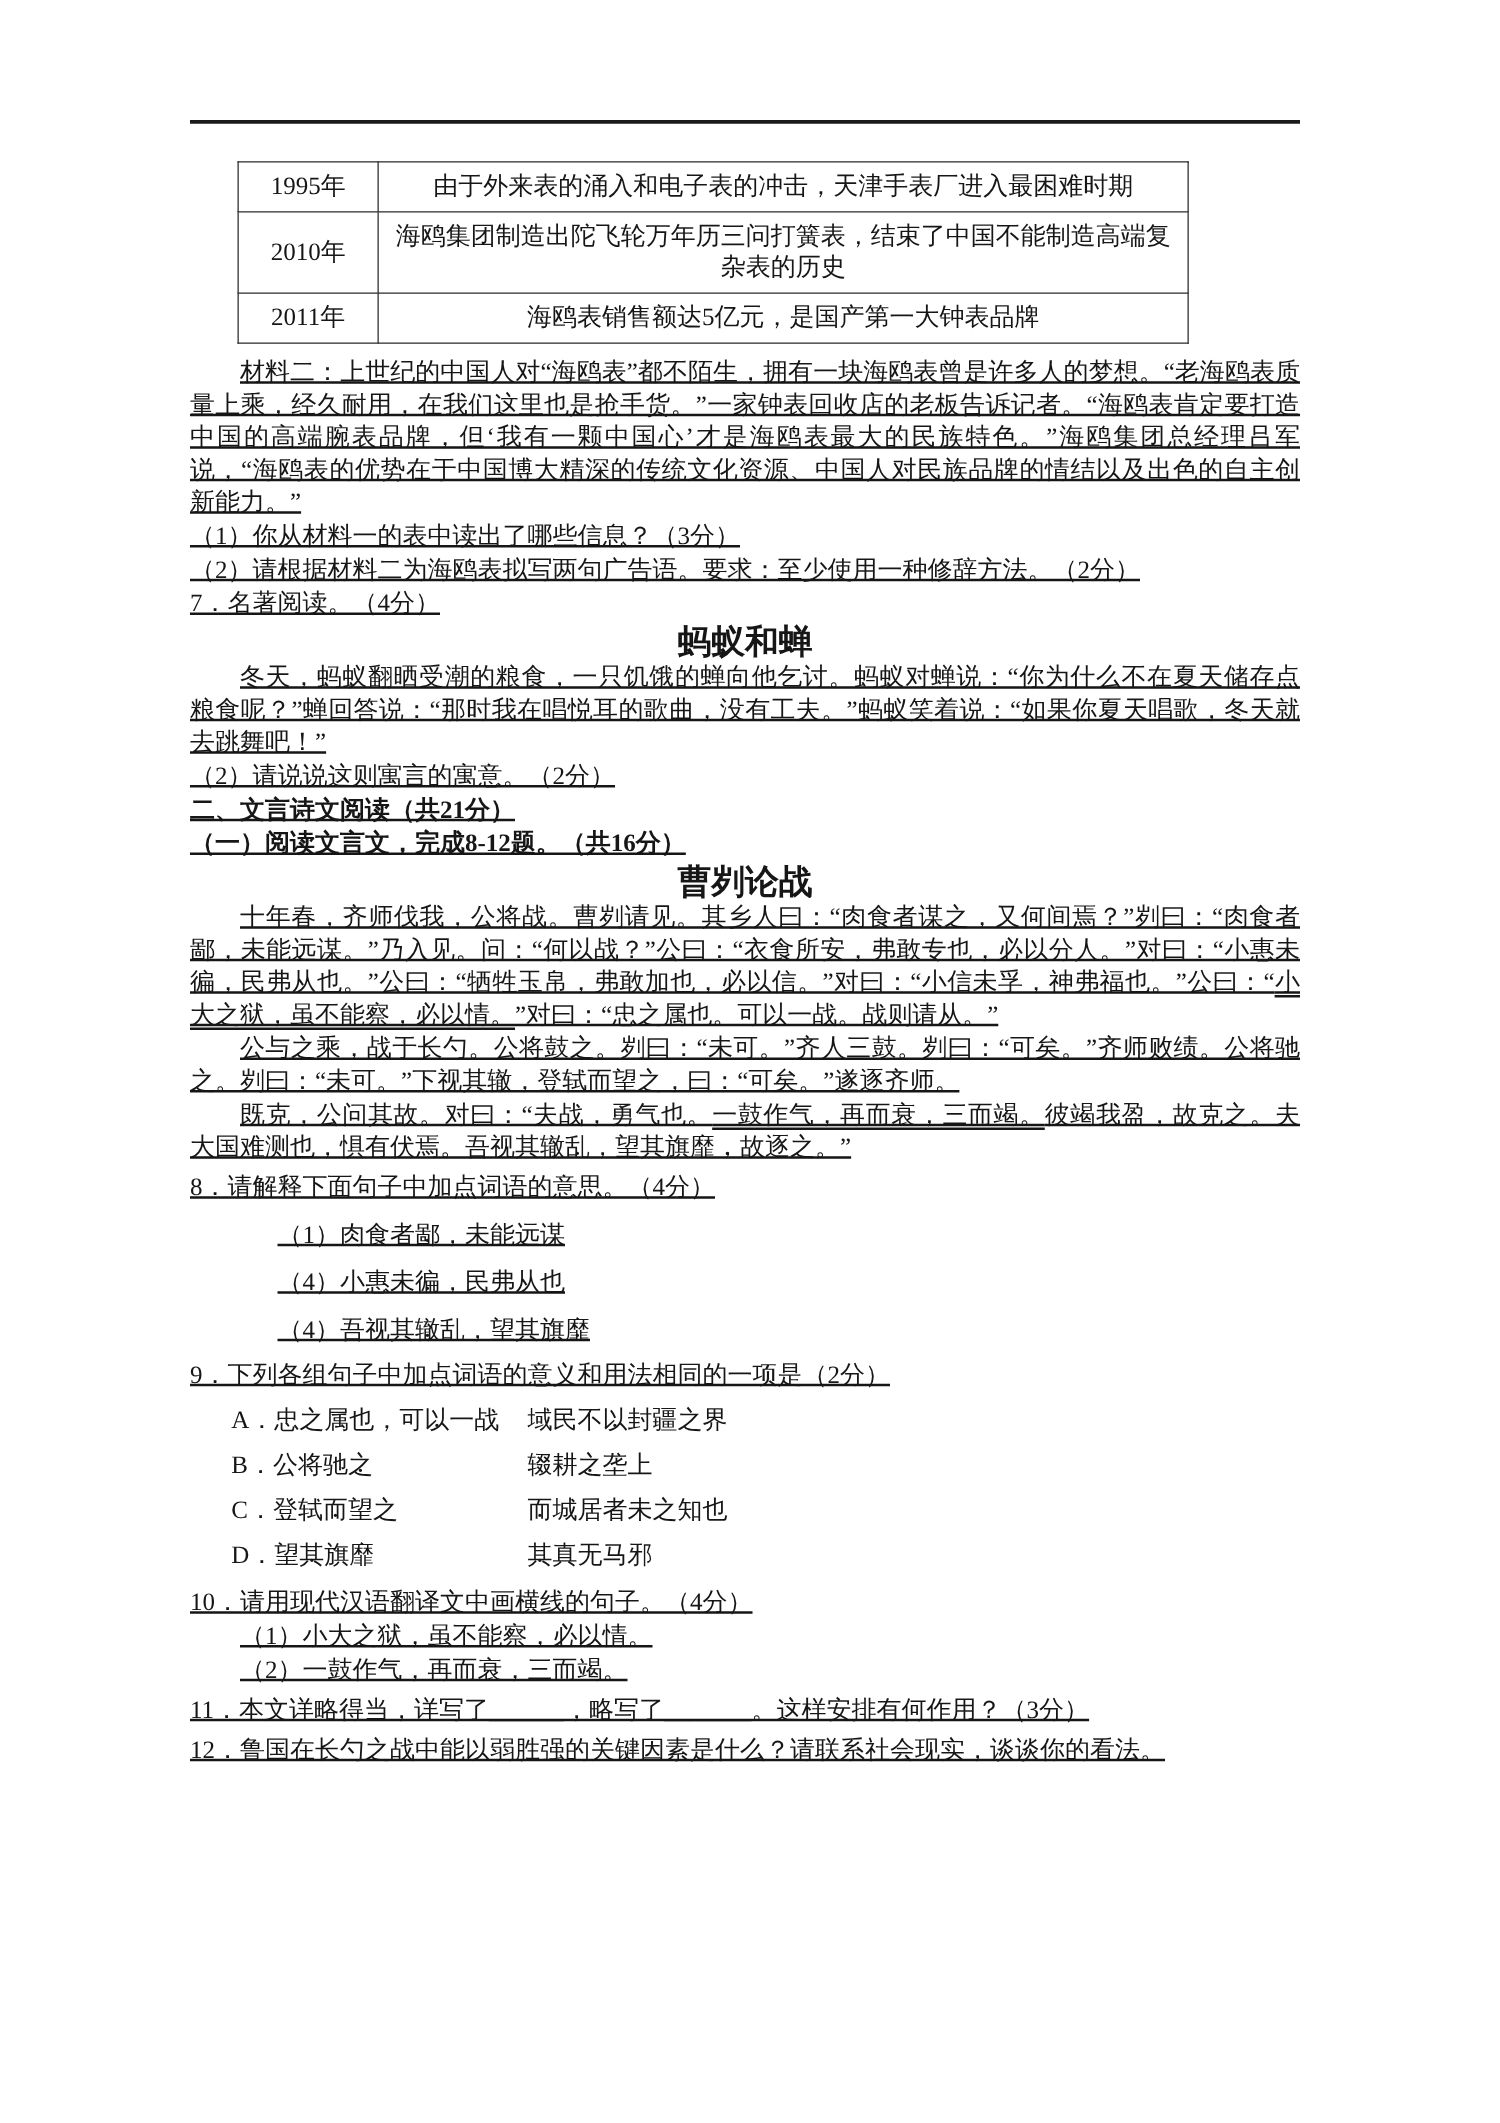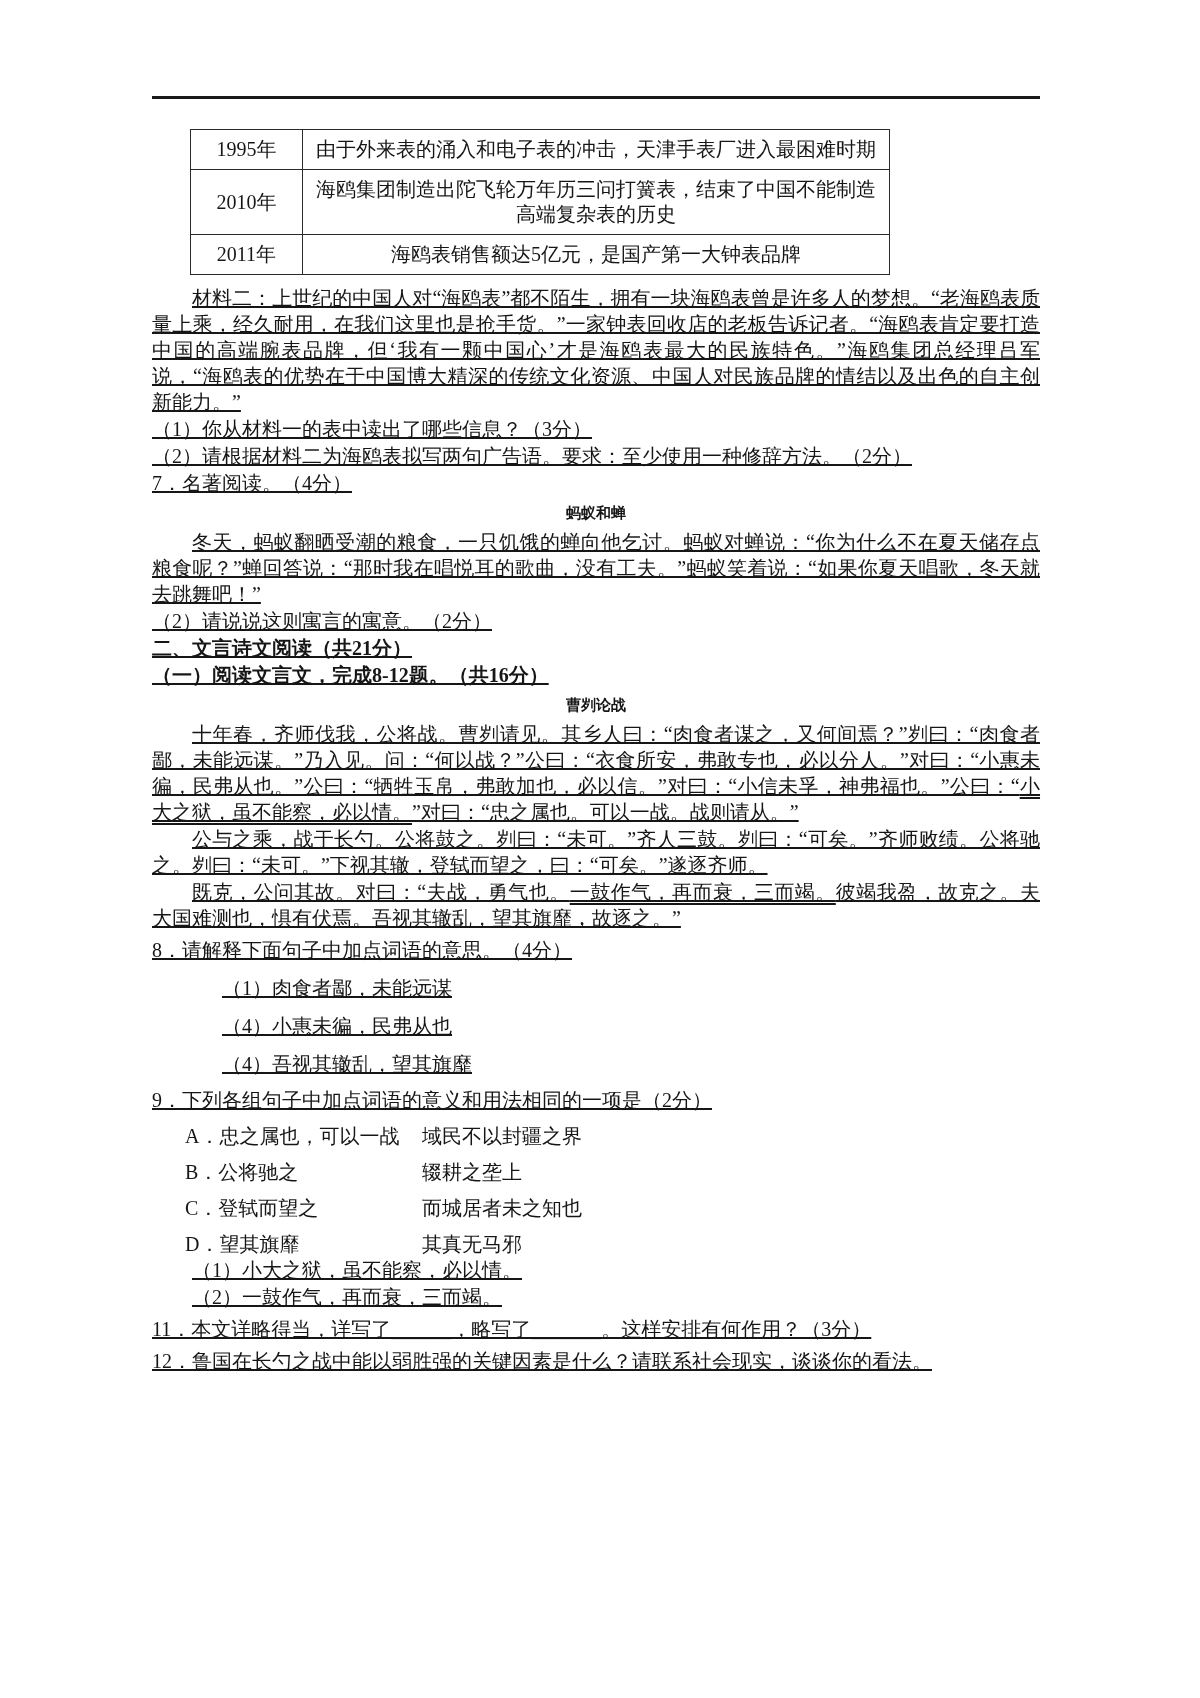"1995年" table.timeline { width: 700px -> 761px }
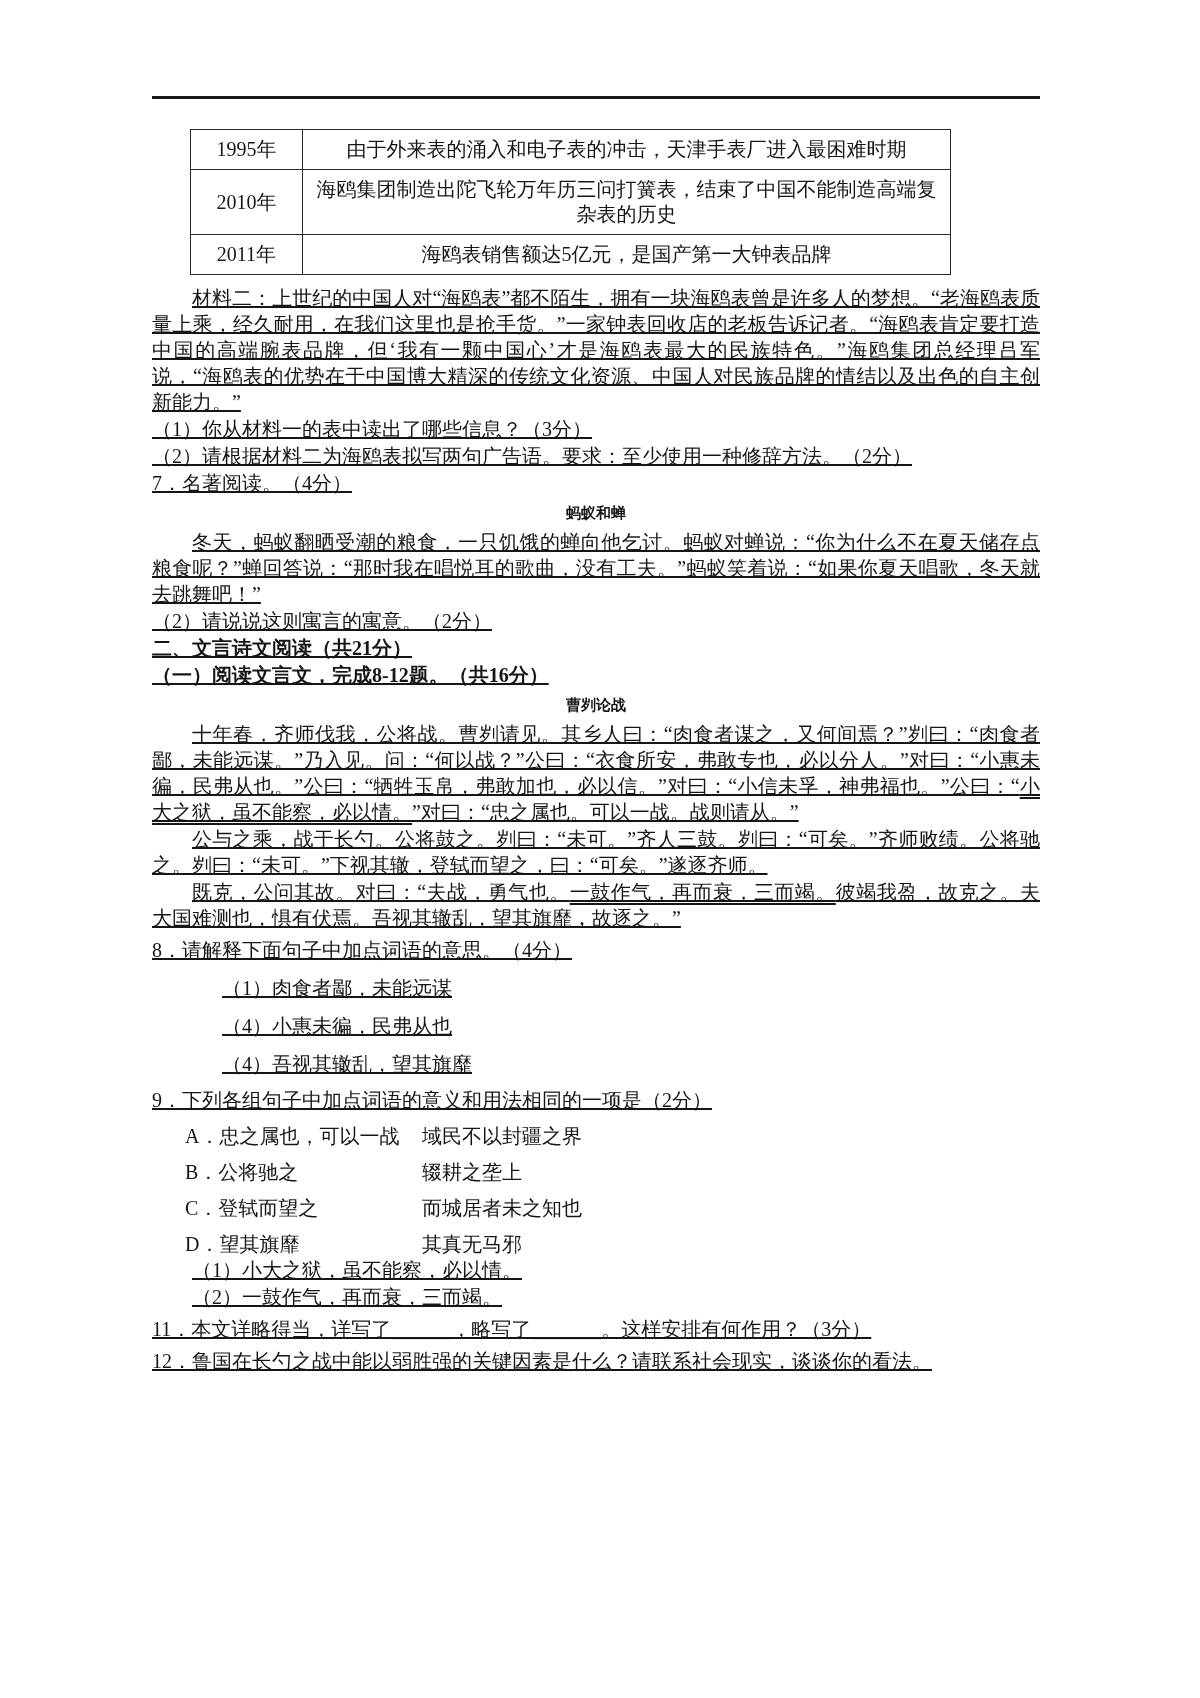"蚂蚁和蝉" .center-title { font-size: 15px -> 27px }
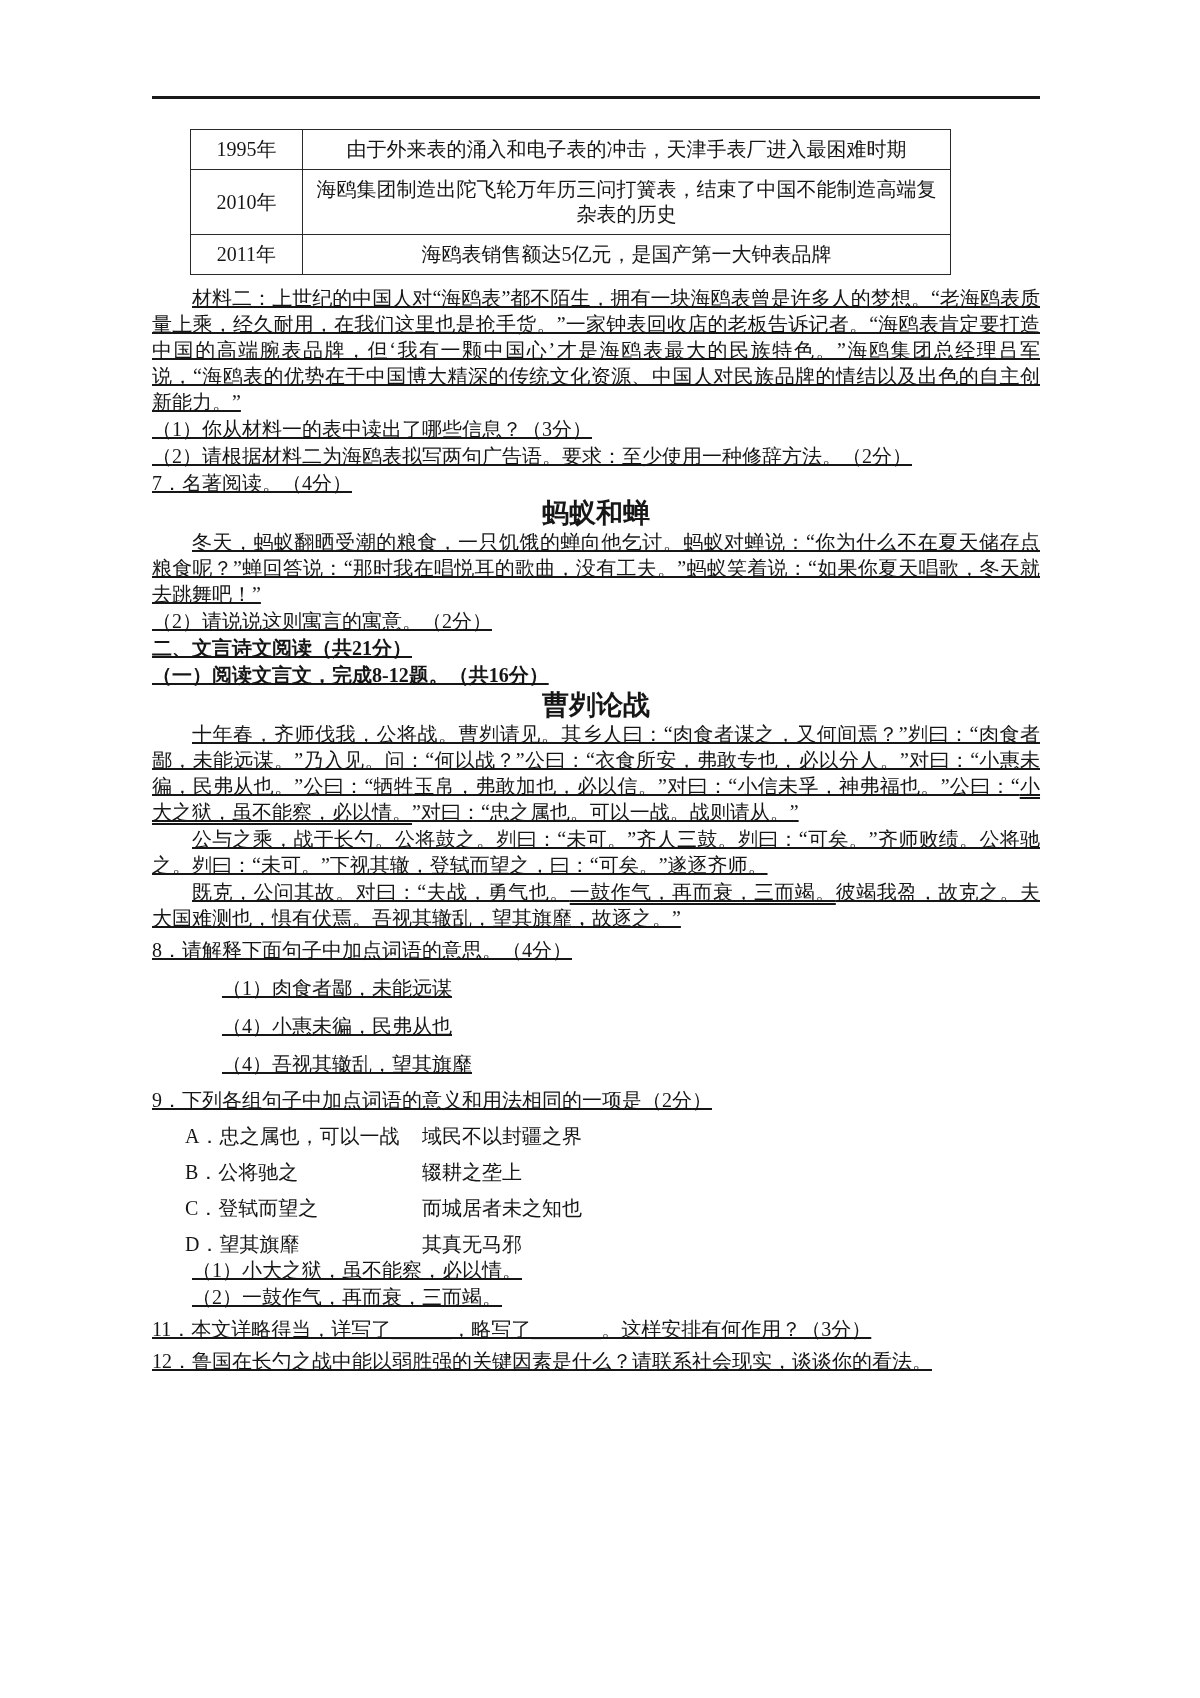"10．请用现代汉语翻译文中画横线的句子。（4分）" p.para { html: none -> <p>10．请用现代汉语翻译文中画横线的句子。（4分）</p> }
